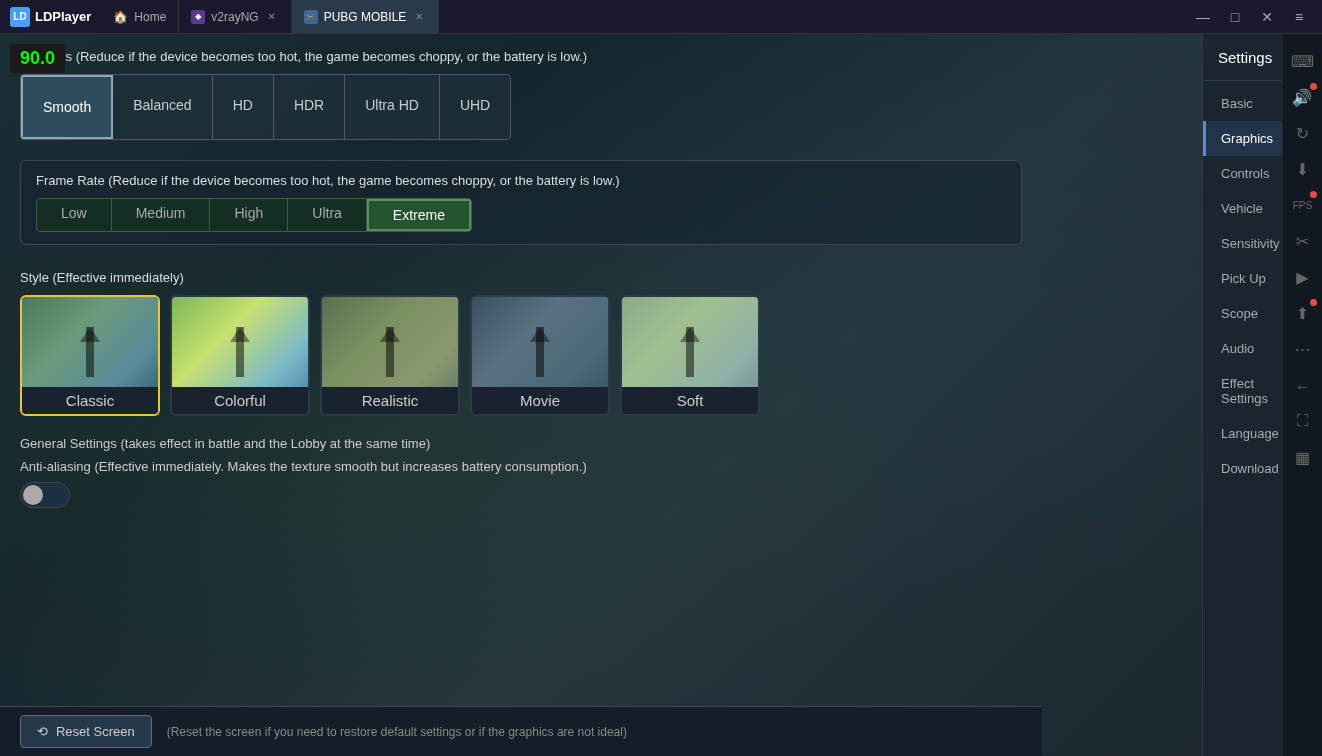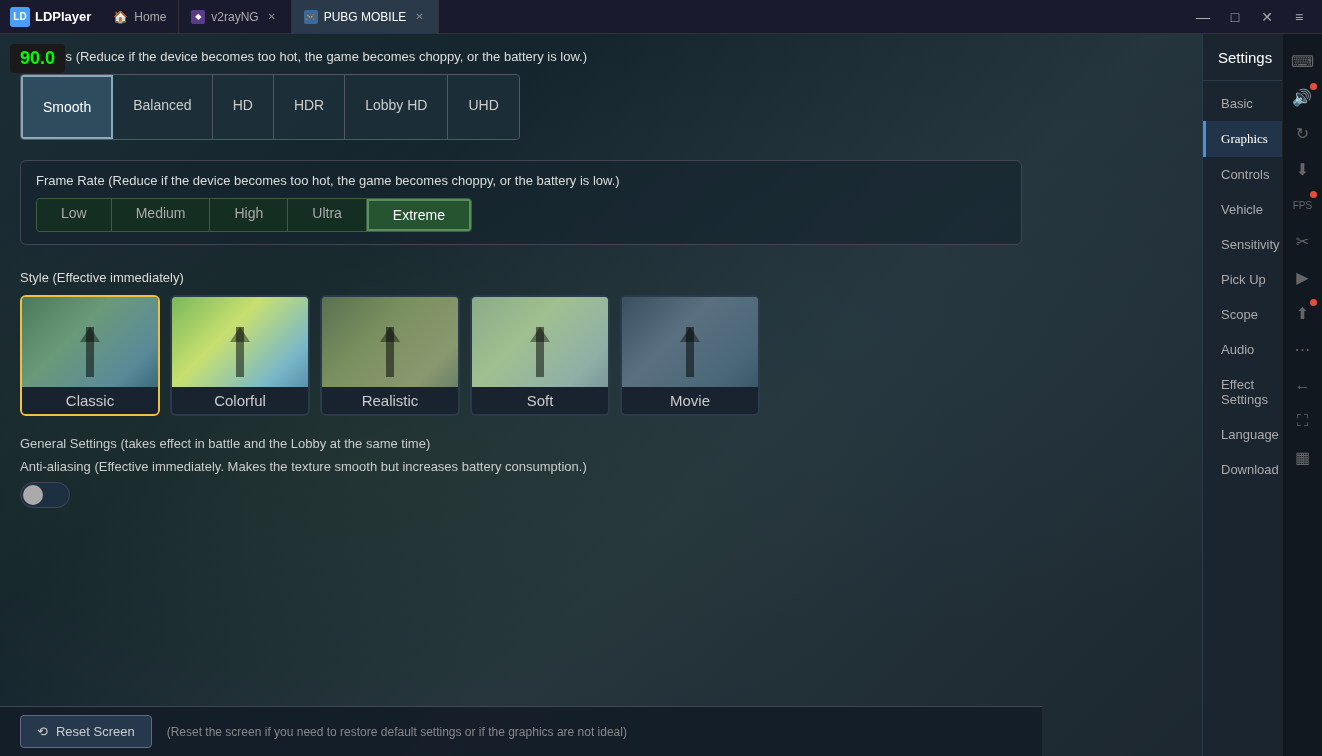"Lobby HD" div.quality-tab { text: Lobby -> Ultra }
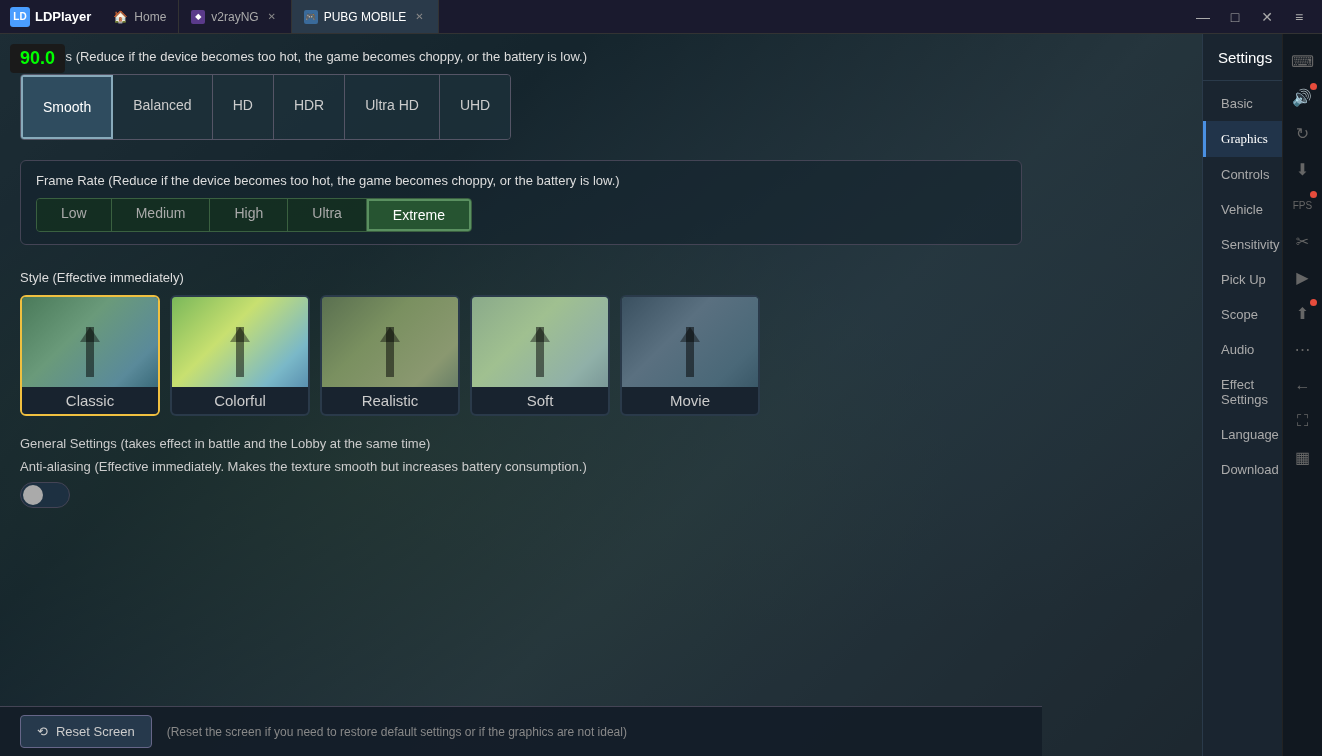"Graphics" .nav-item.active { font-family: Liberation Serif, serif -> none }
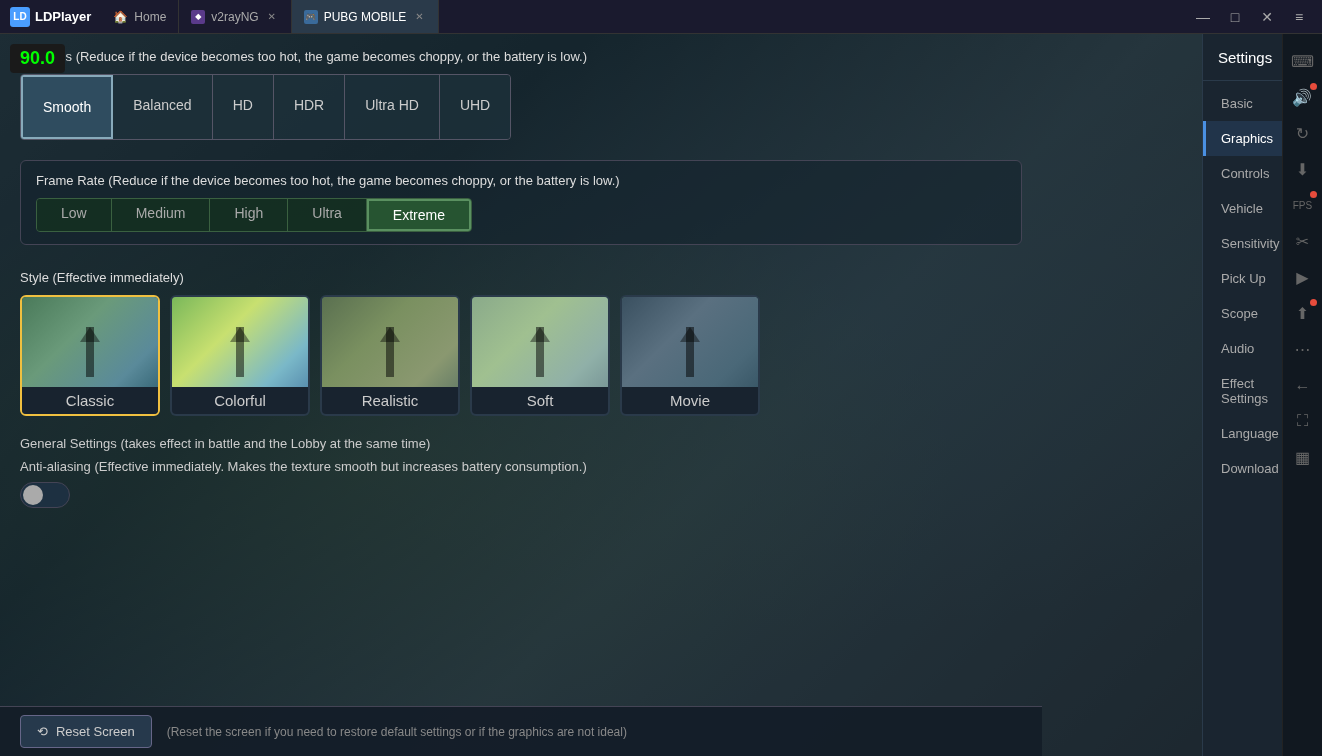"Soft" div.style-card { order: before "Movie" -> after "Movie" }
